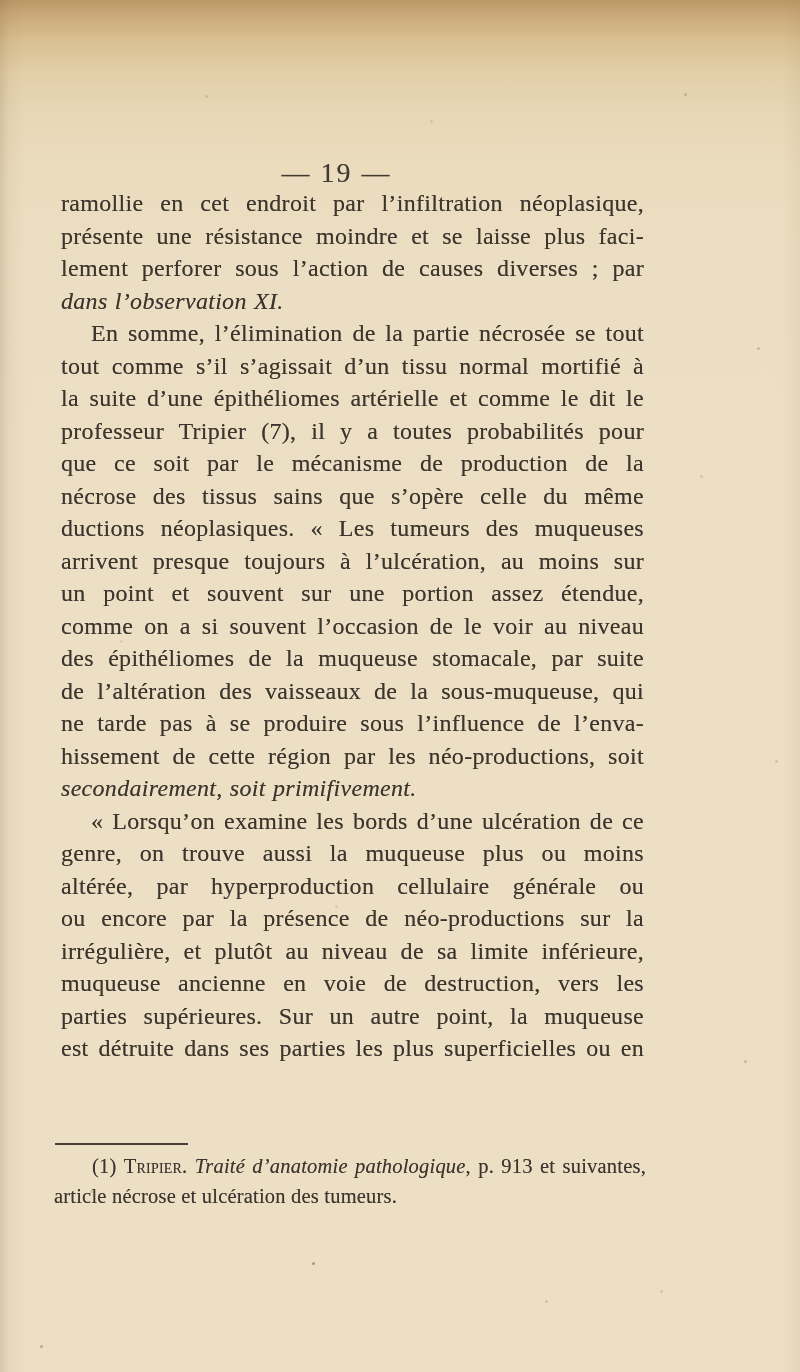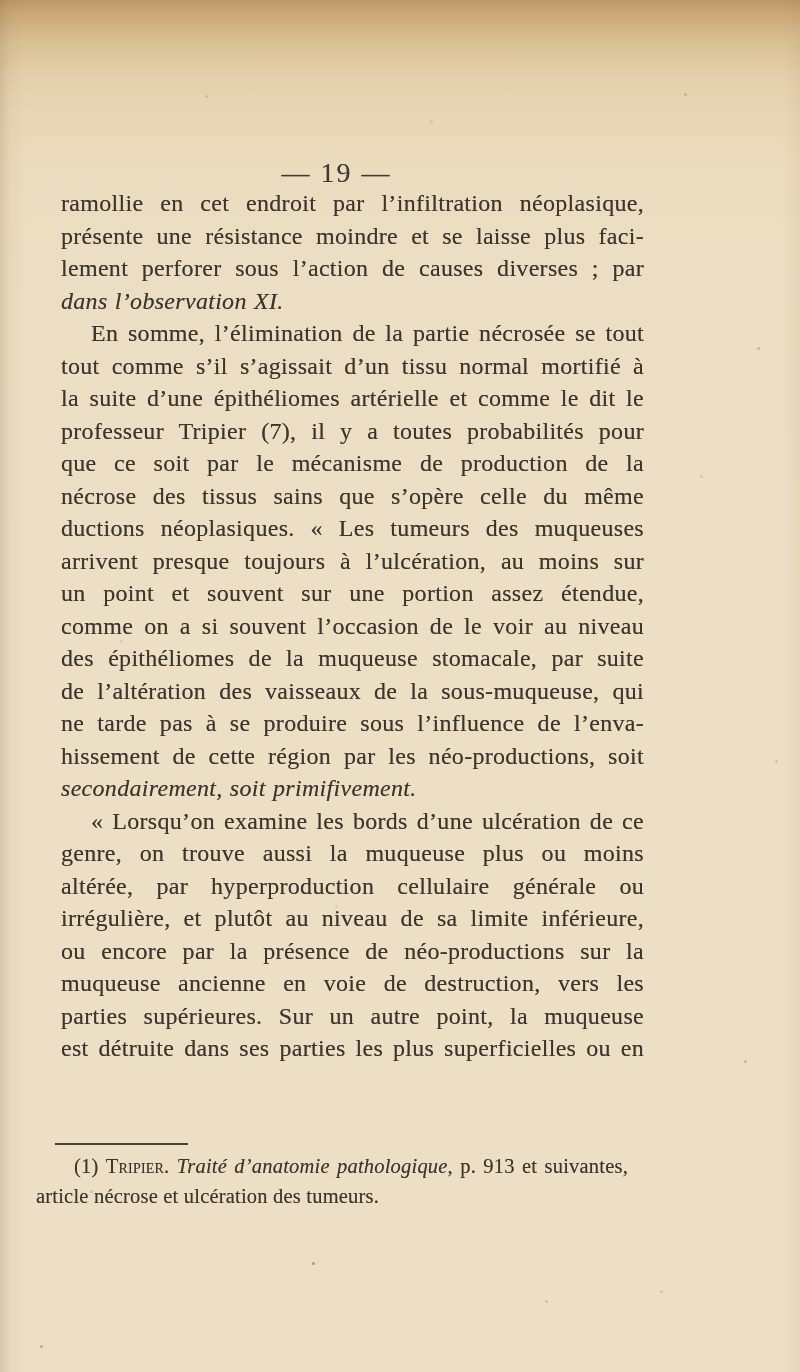"irrégulière, et plutôt au niveau" div.line { order: before "ou encore par la présence" -> after "ou encore par la présence" }
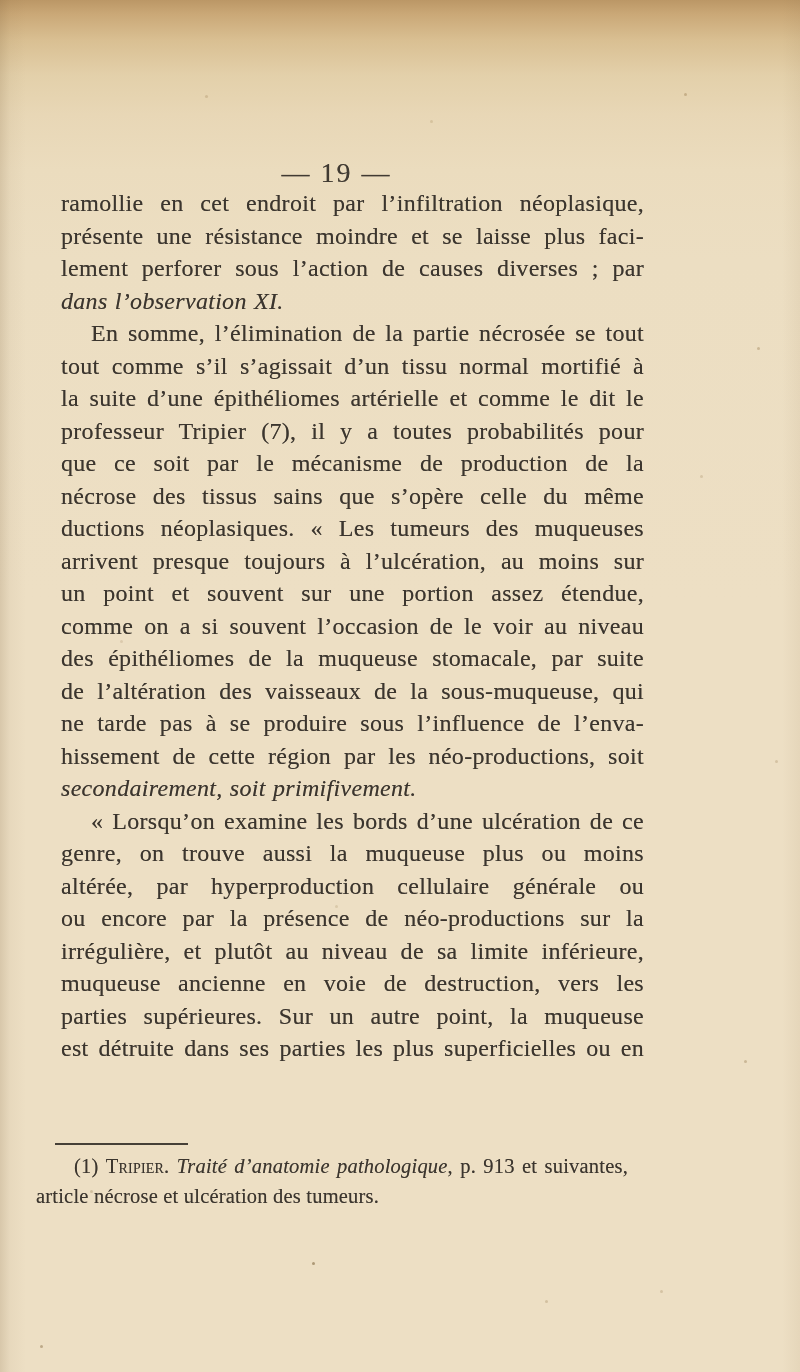"(1) Tripier. Traité d’anatomie" .footnote { left: 36px -> 54px }
